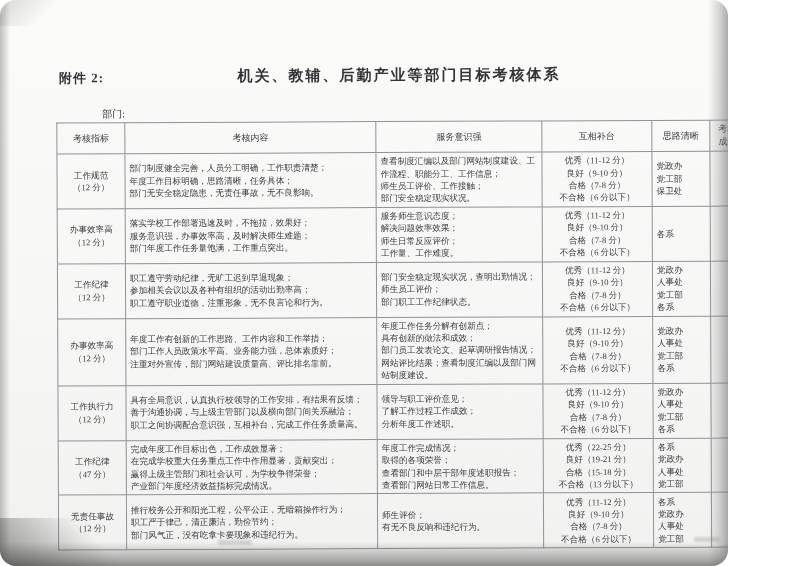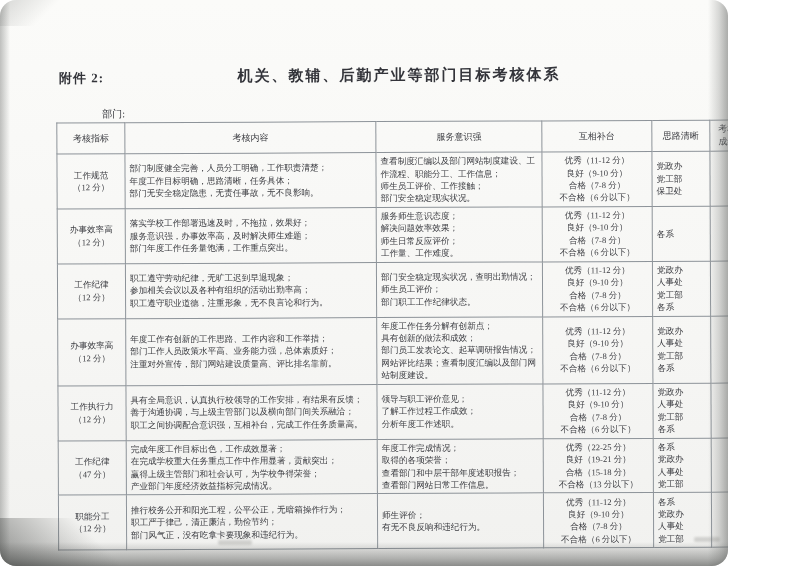"职能分工" div { text: 职能分工 -> 无责任事故 }
